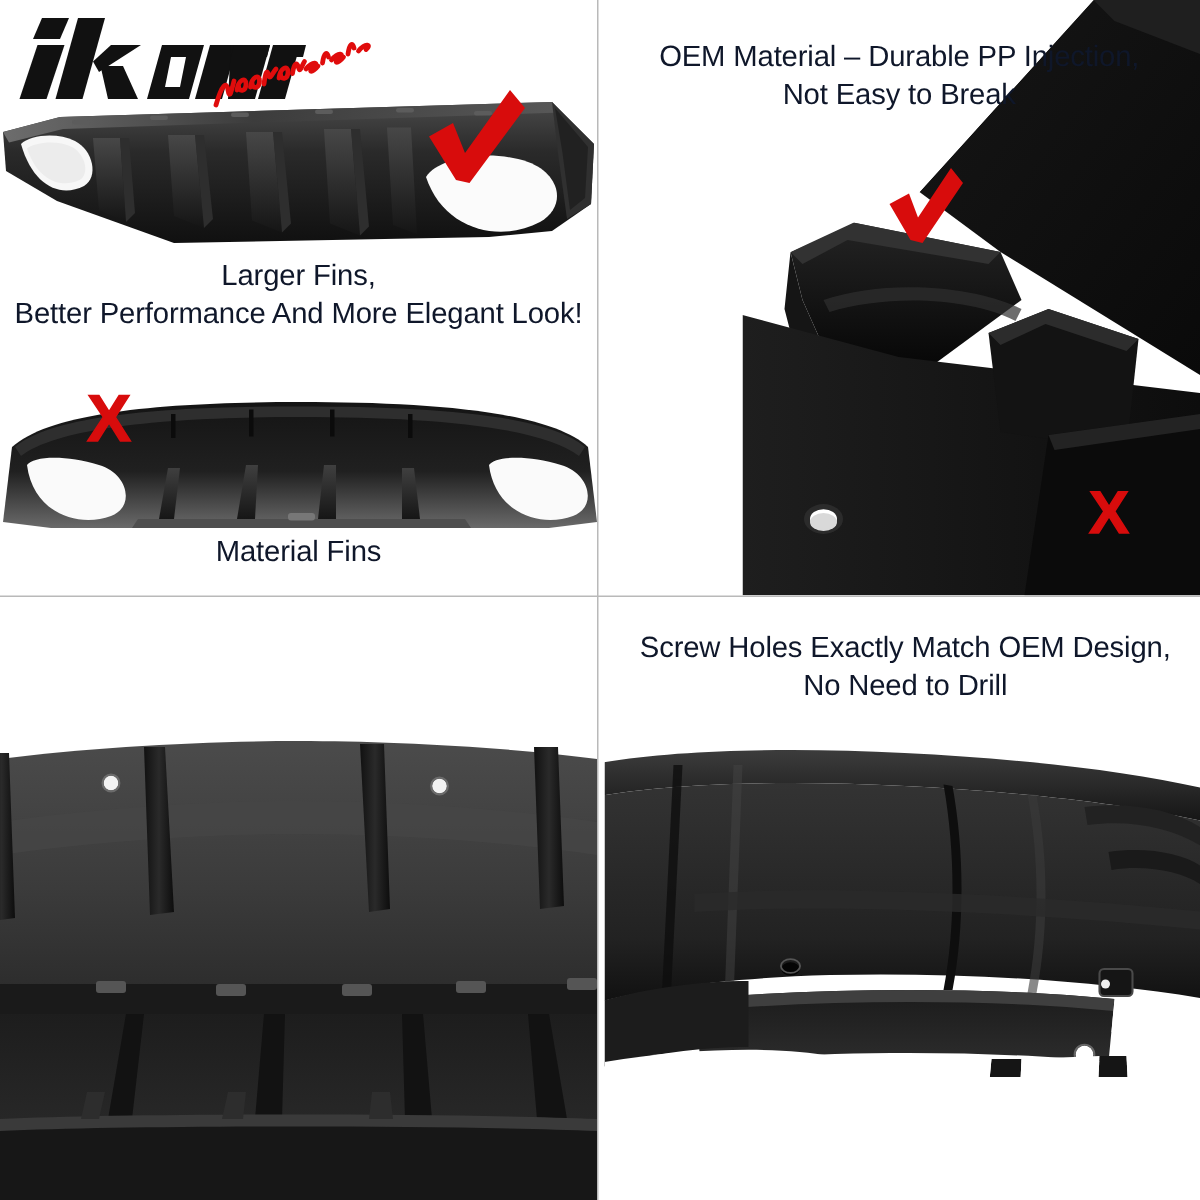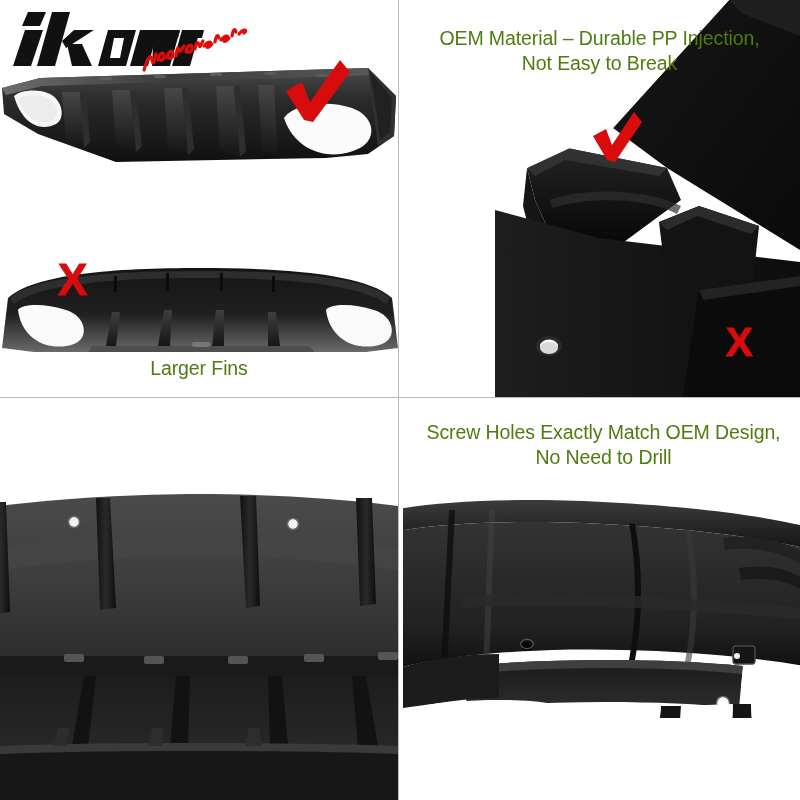"OEM Material – Durable PP" .caption { color: #4d7c0f -> #0f172a }
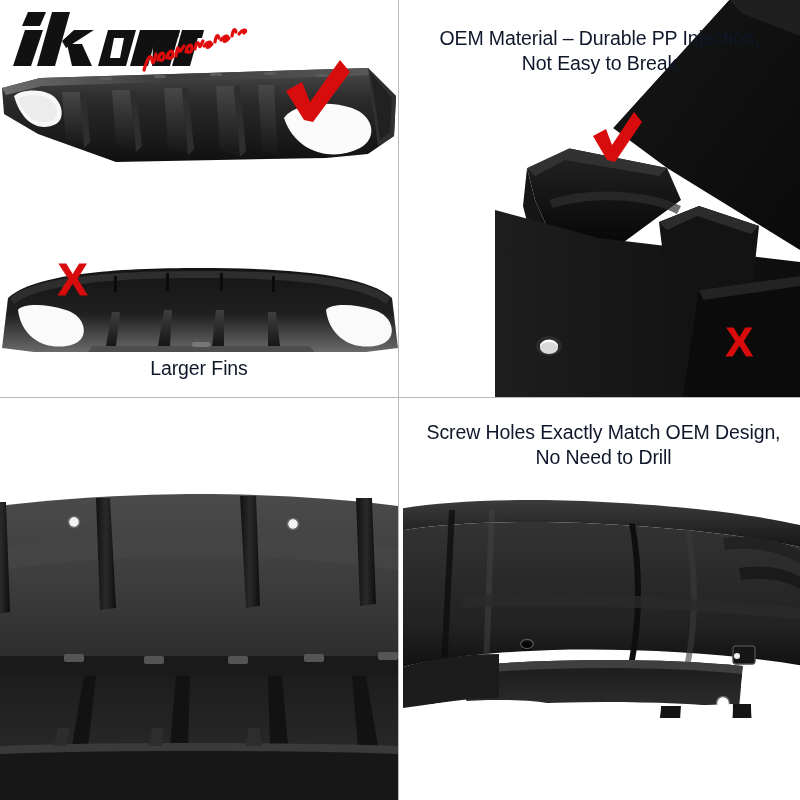"Larger Fins," div.caption { html: none -> <div>Larger Fins, Better Performance And More Elegant Look!</div> }
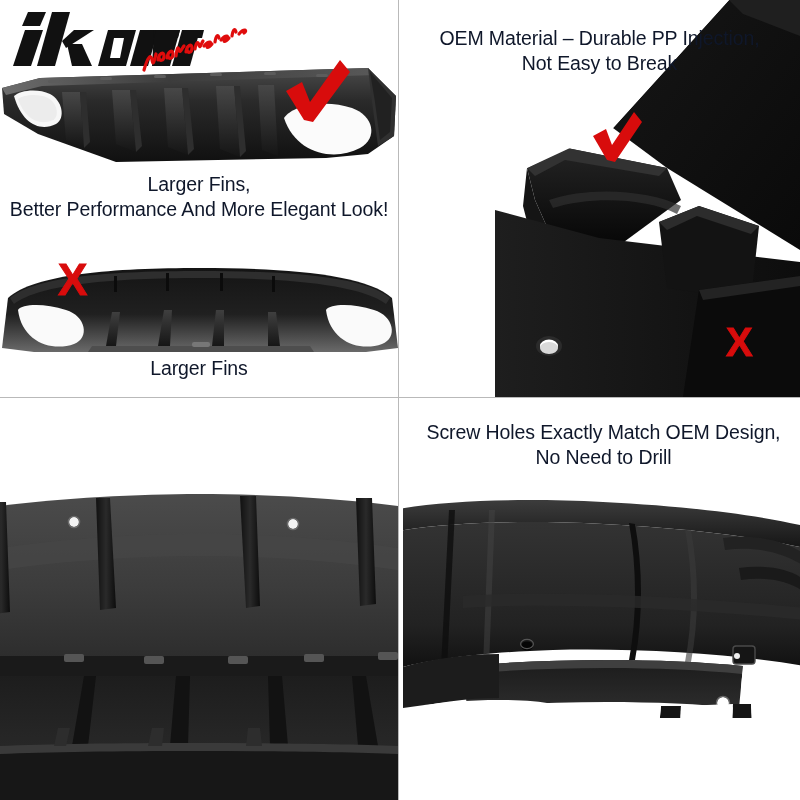"Larger Fins" div.caption { text: Larger -> Material }
